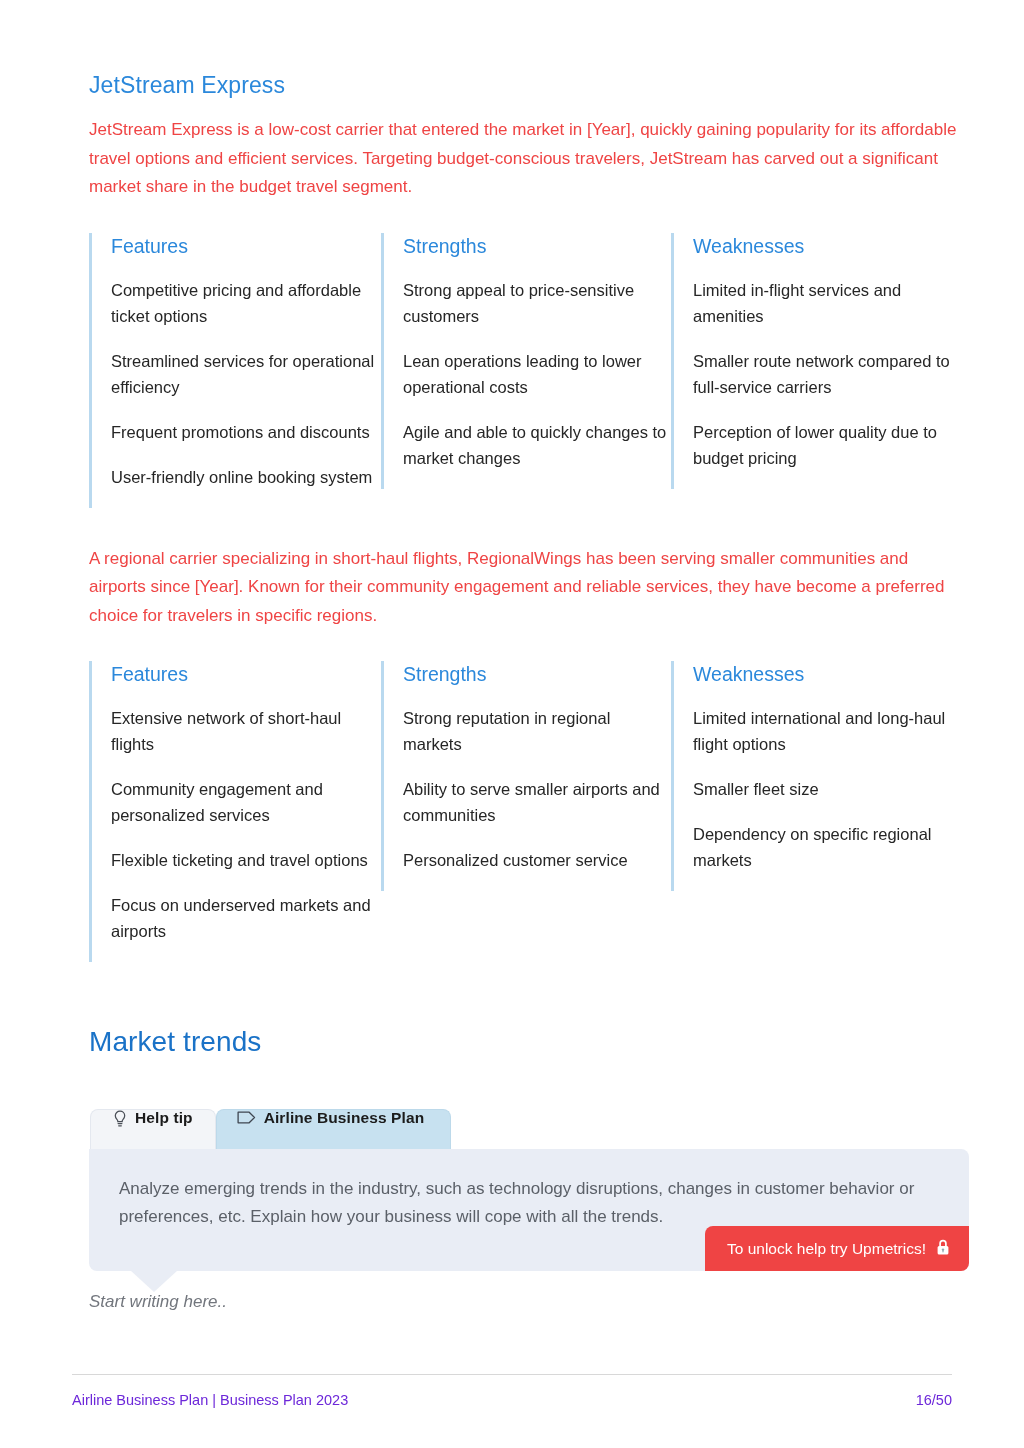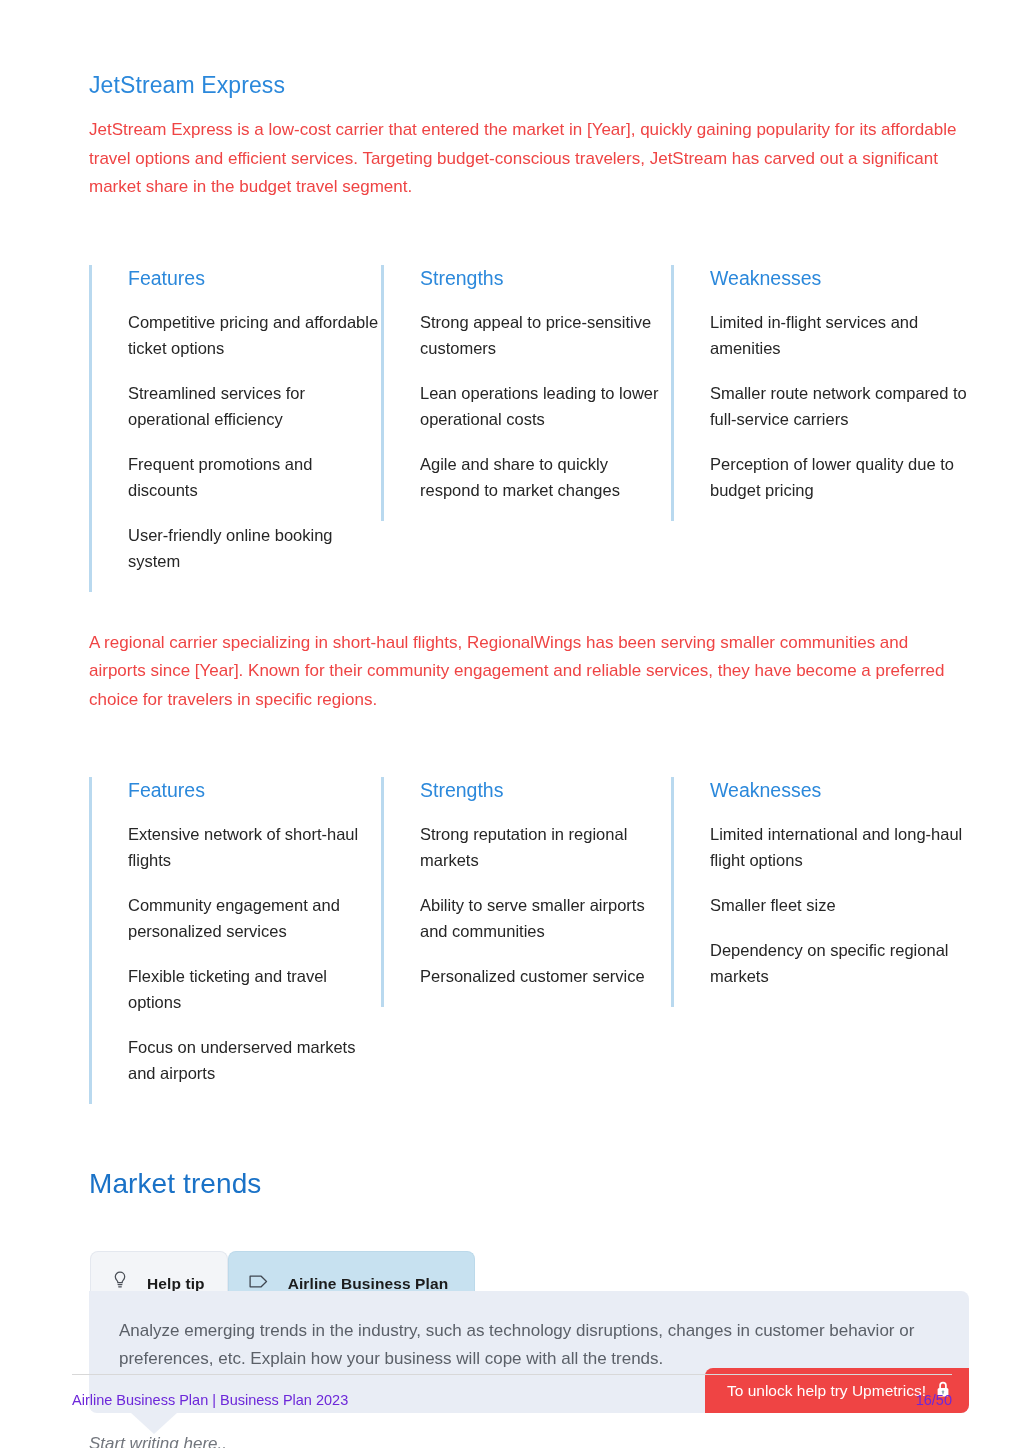"Features" .col { margin-top: 32px -> none; padding-left: 36px -> 19px }
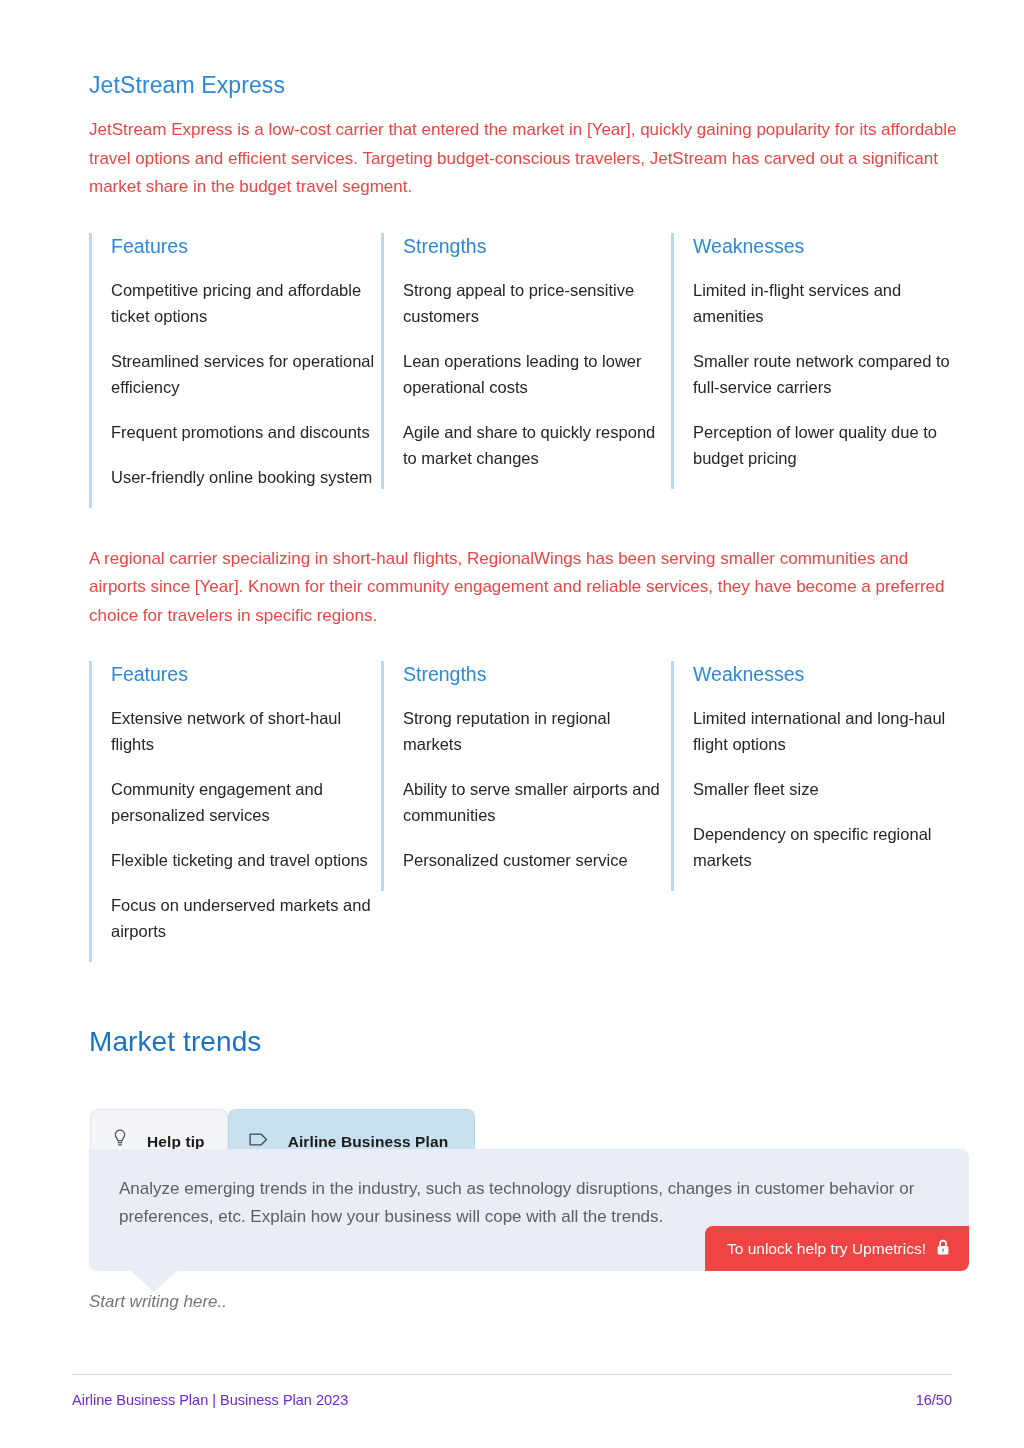"Agile and share to quickly" div.col-item { text: share to quickly respond -> able to quickly changes }
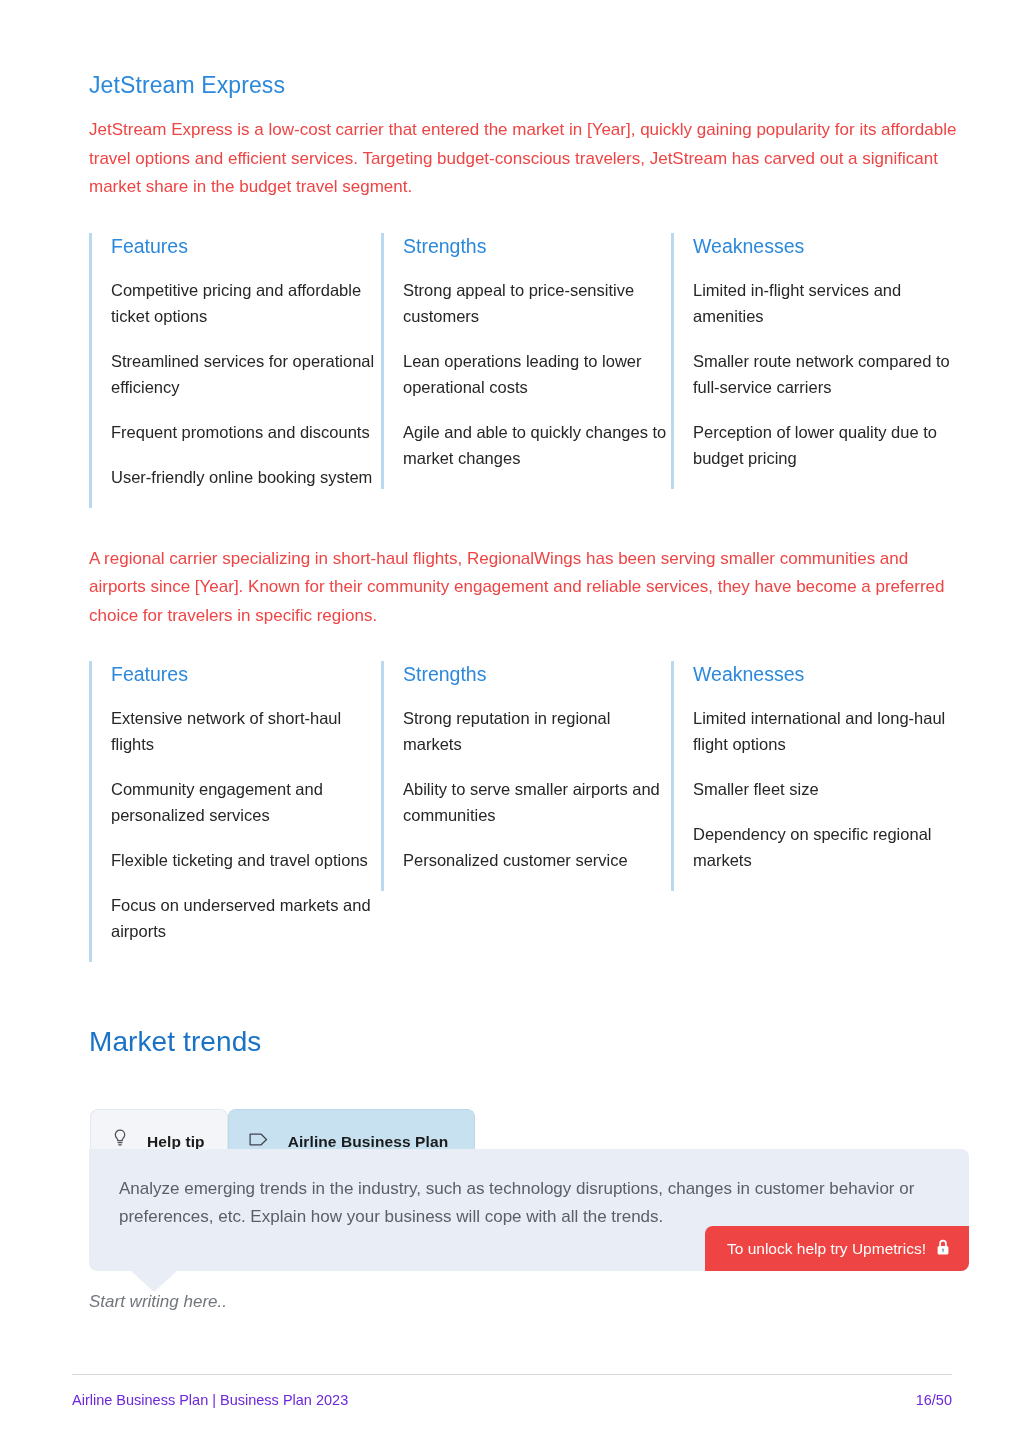"Help tip" .tab { align-items: flex-end -> flex-start; gap: 19px -> 7px }
